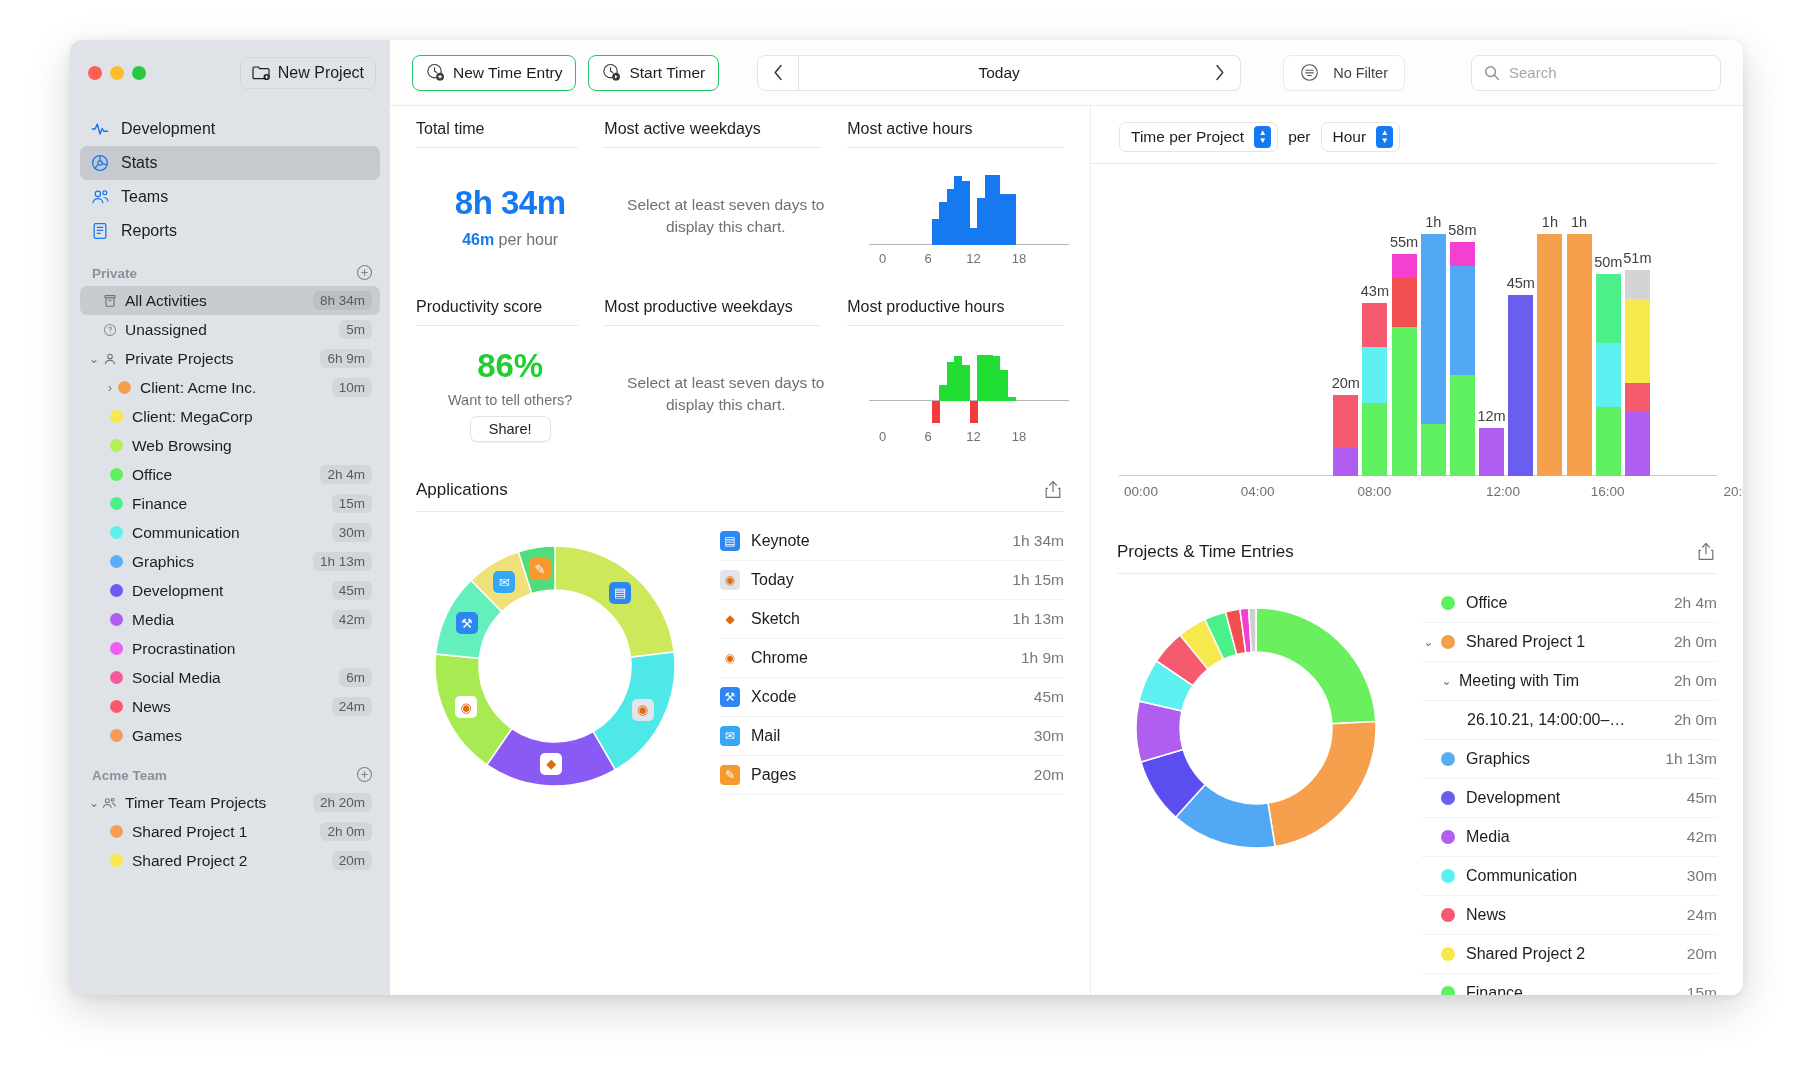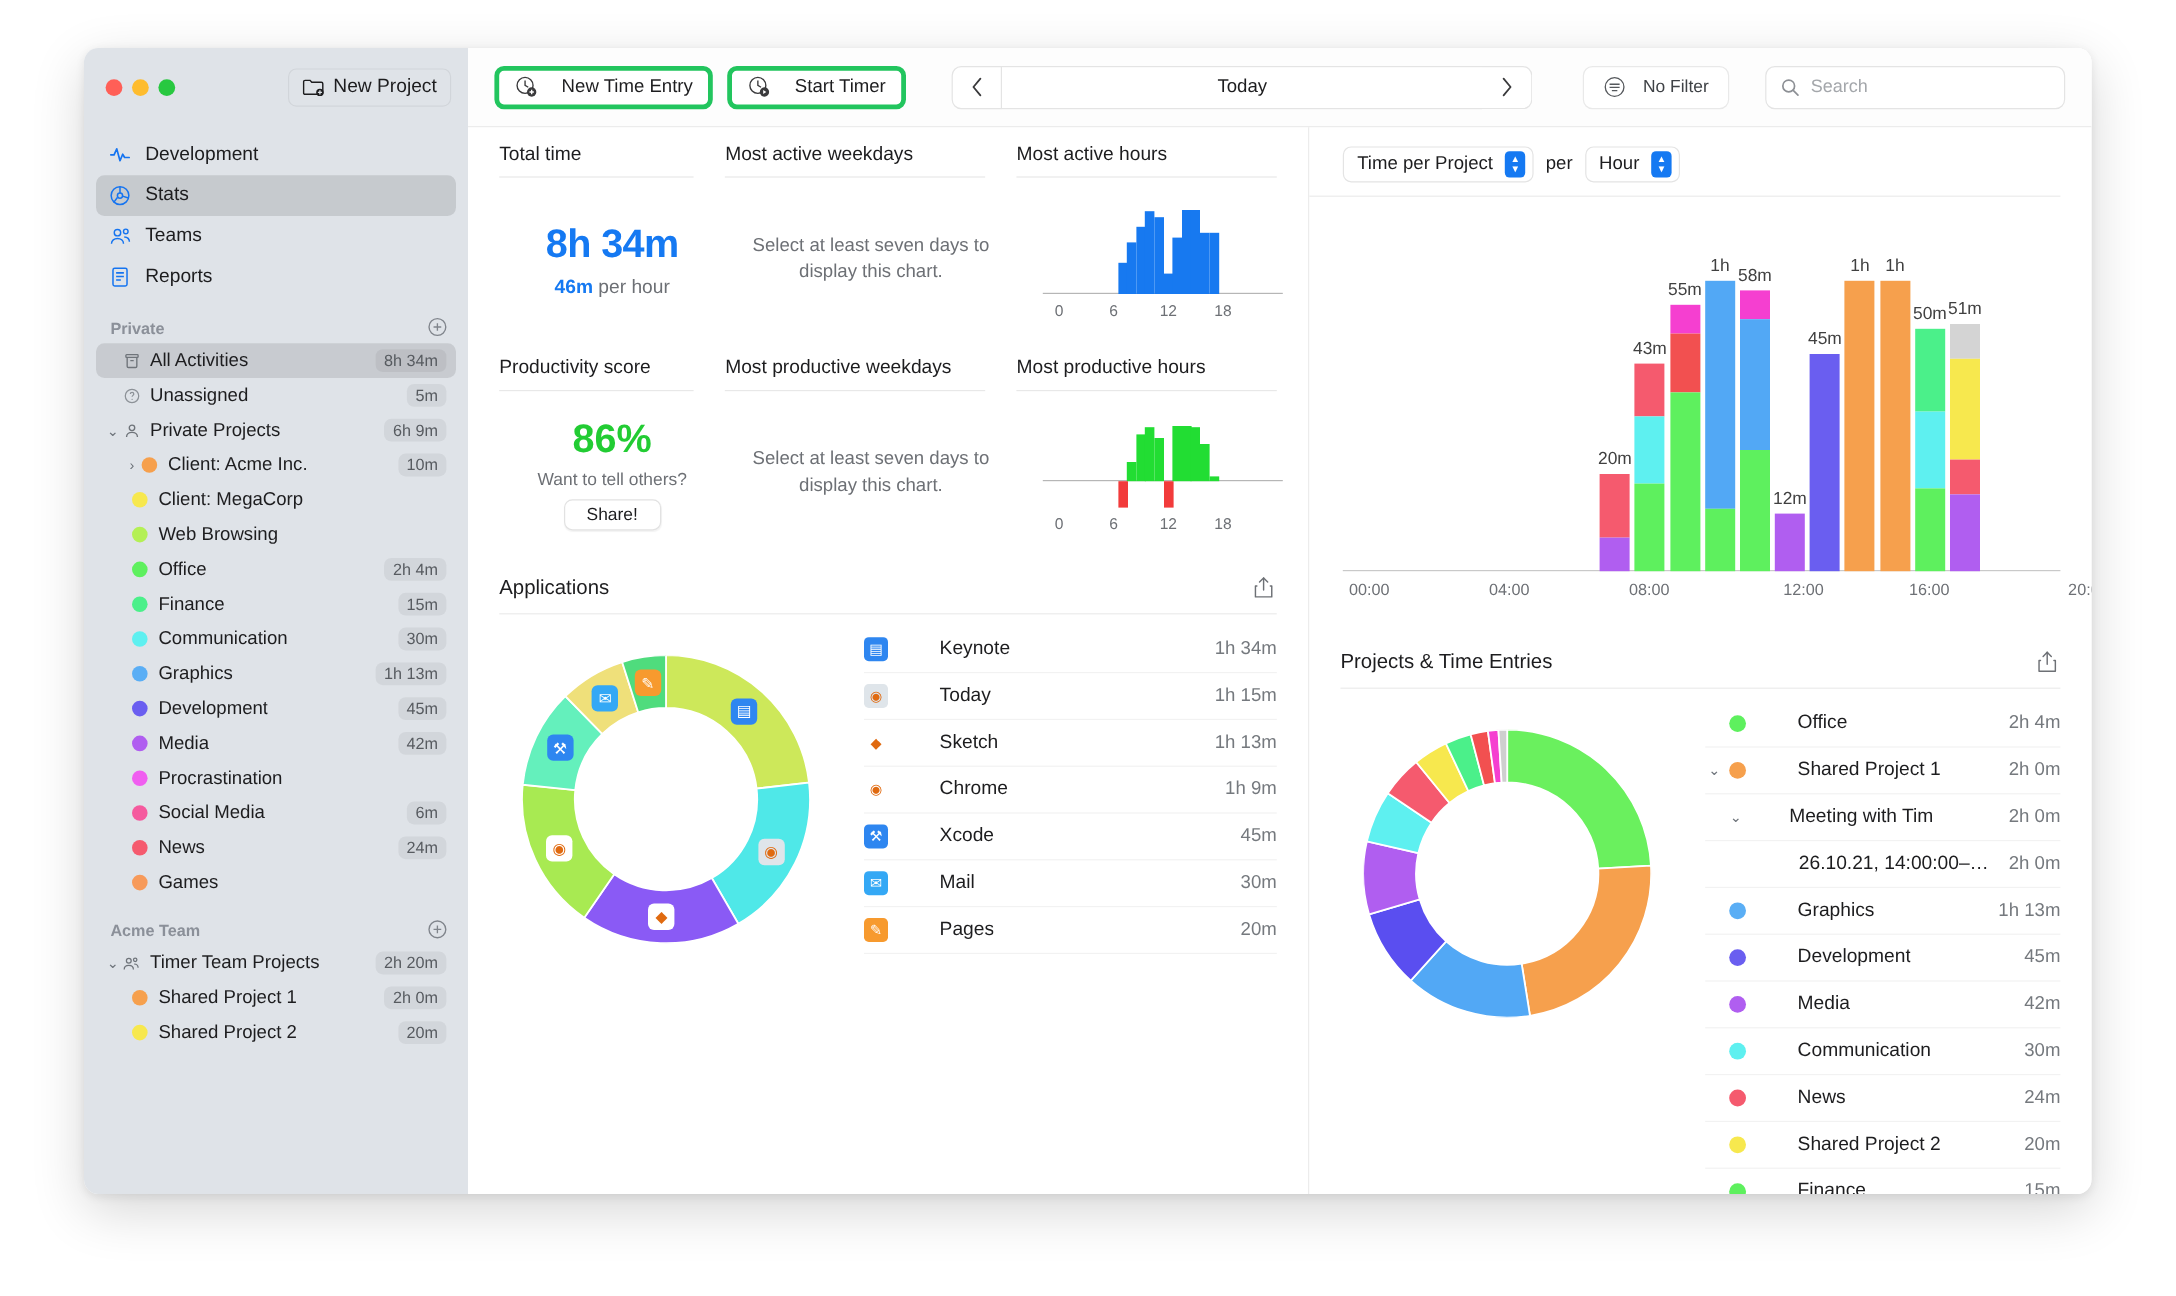"New Time Entry" .tbtn { border: 4px solid #22c55e -> 1px solid #22c55e; gap: 20px -> 8px }
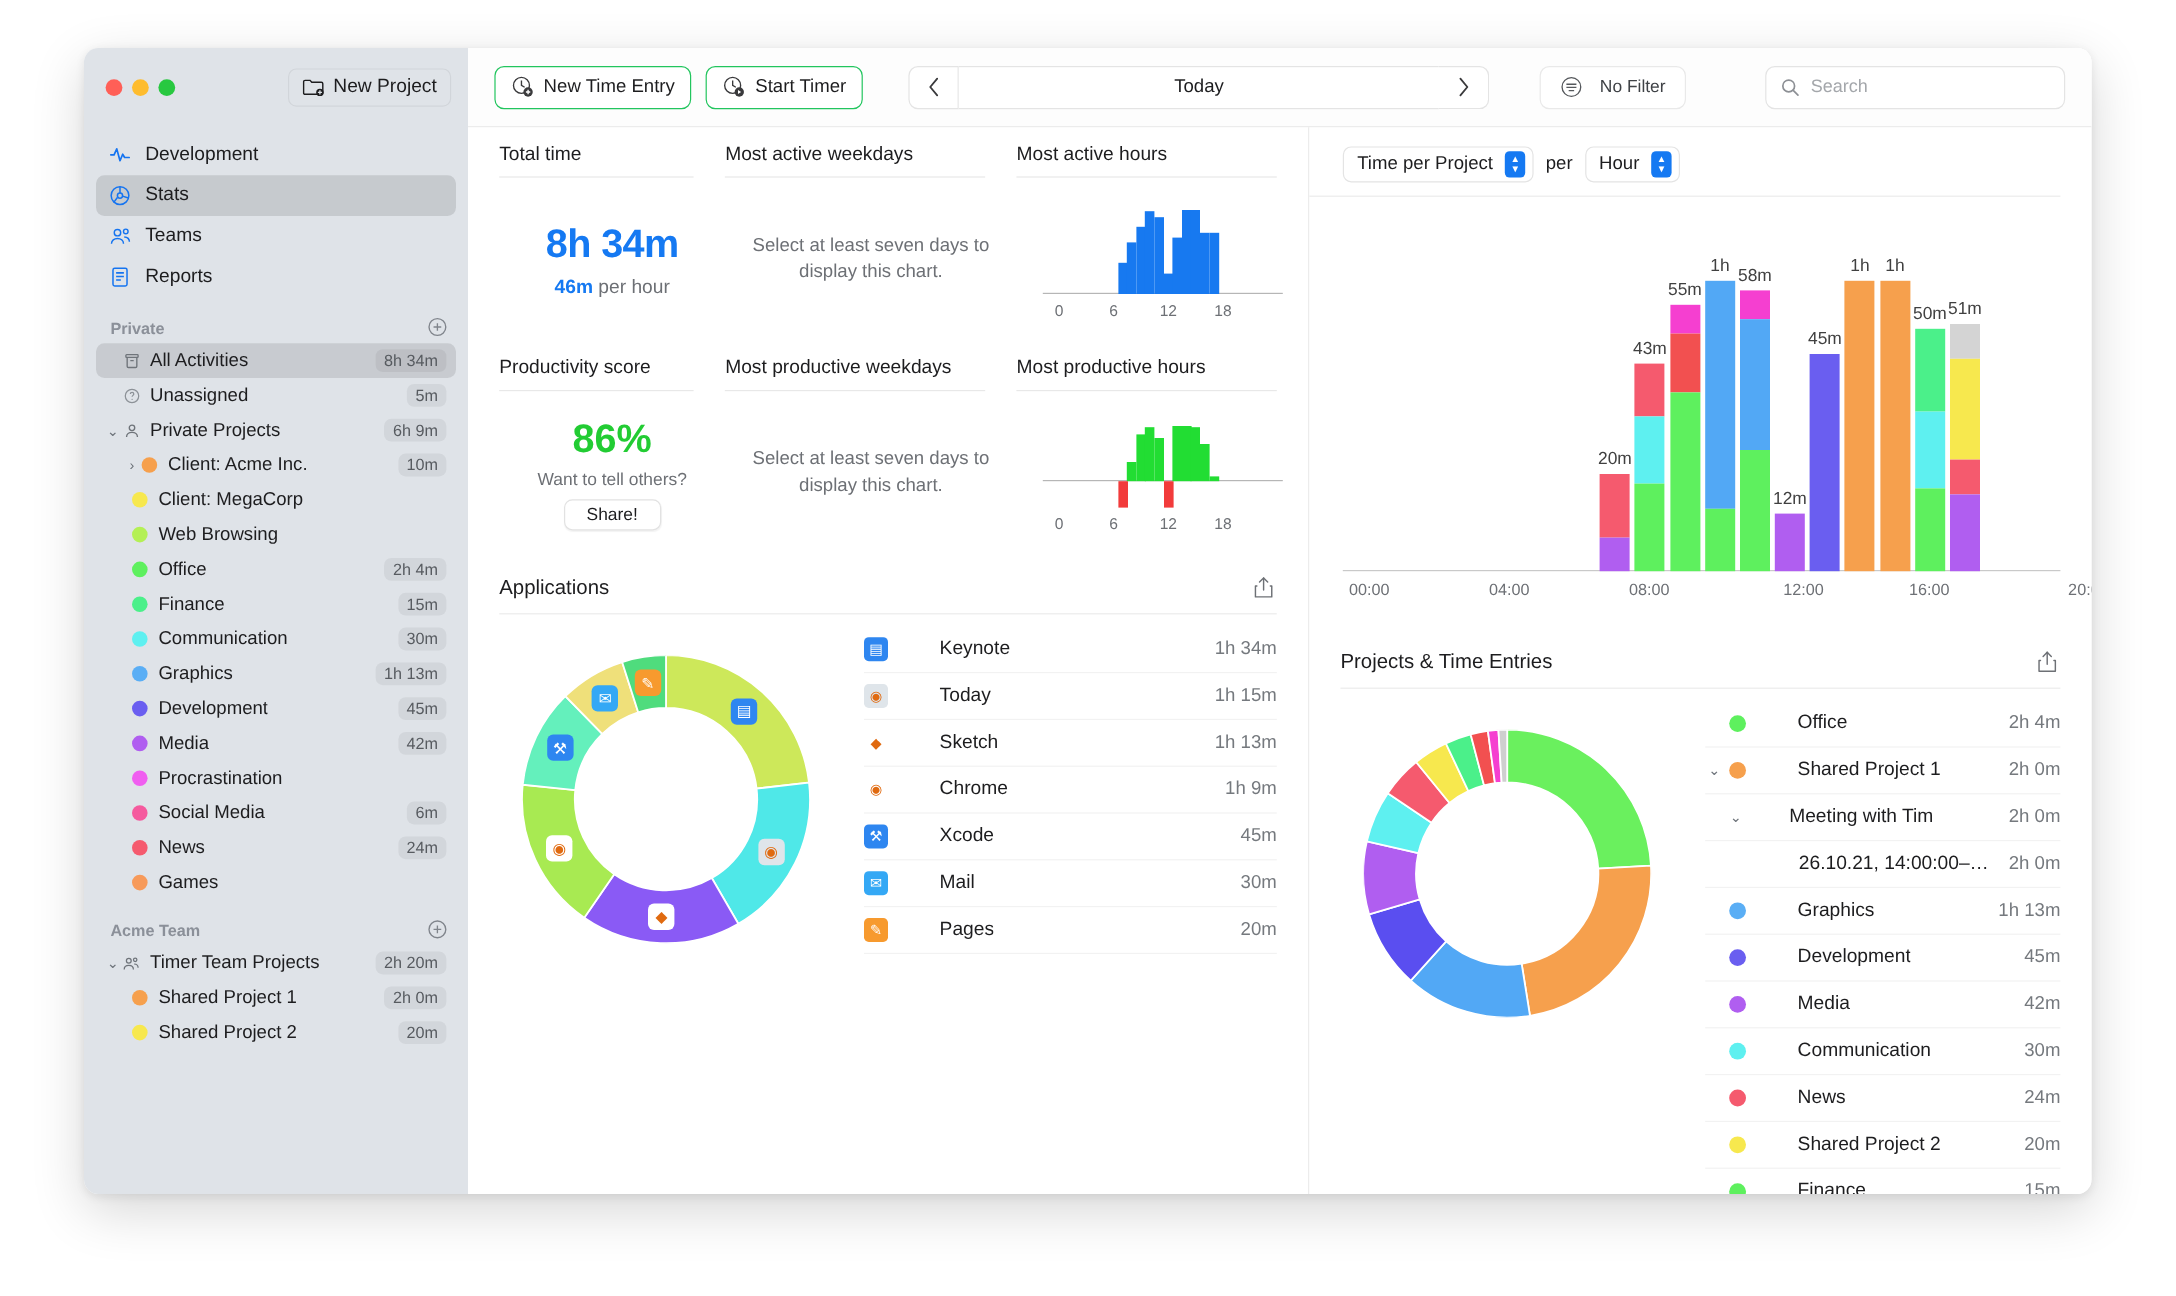"Keynote" .arow .t { margin-left: 32px -> none }
